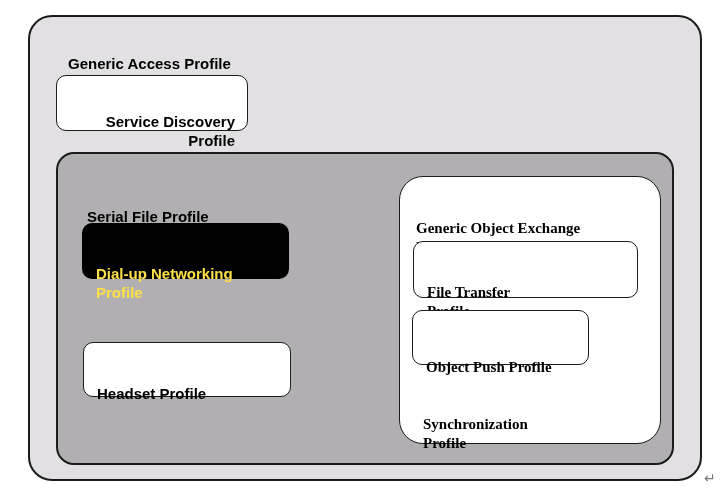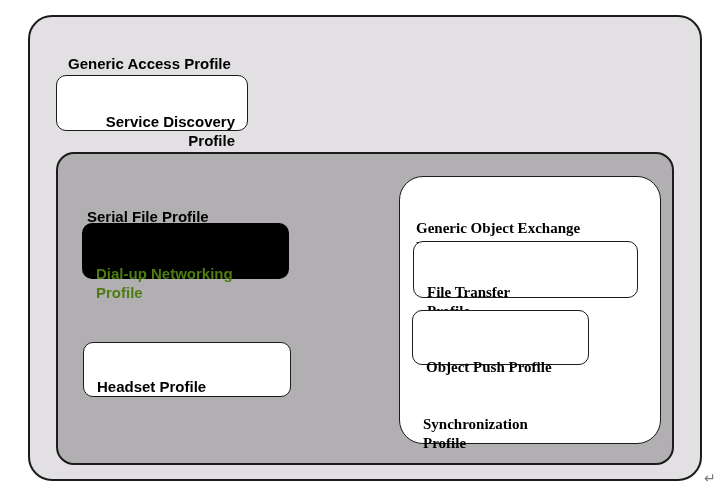"Dial-up Networking" .dun-box .inner-label { color: #4d7c0f -> #fde047 }
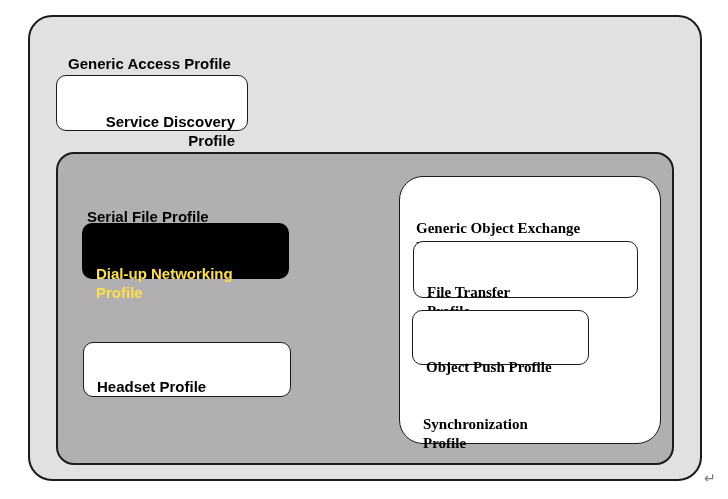"Headset Profile" .headset-box { padding: 2px 13px -> 9px 13px }
